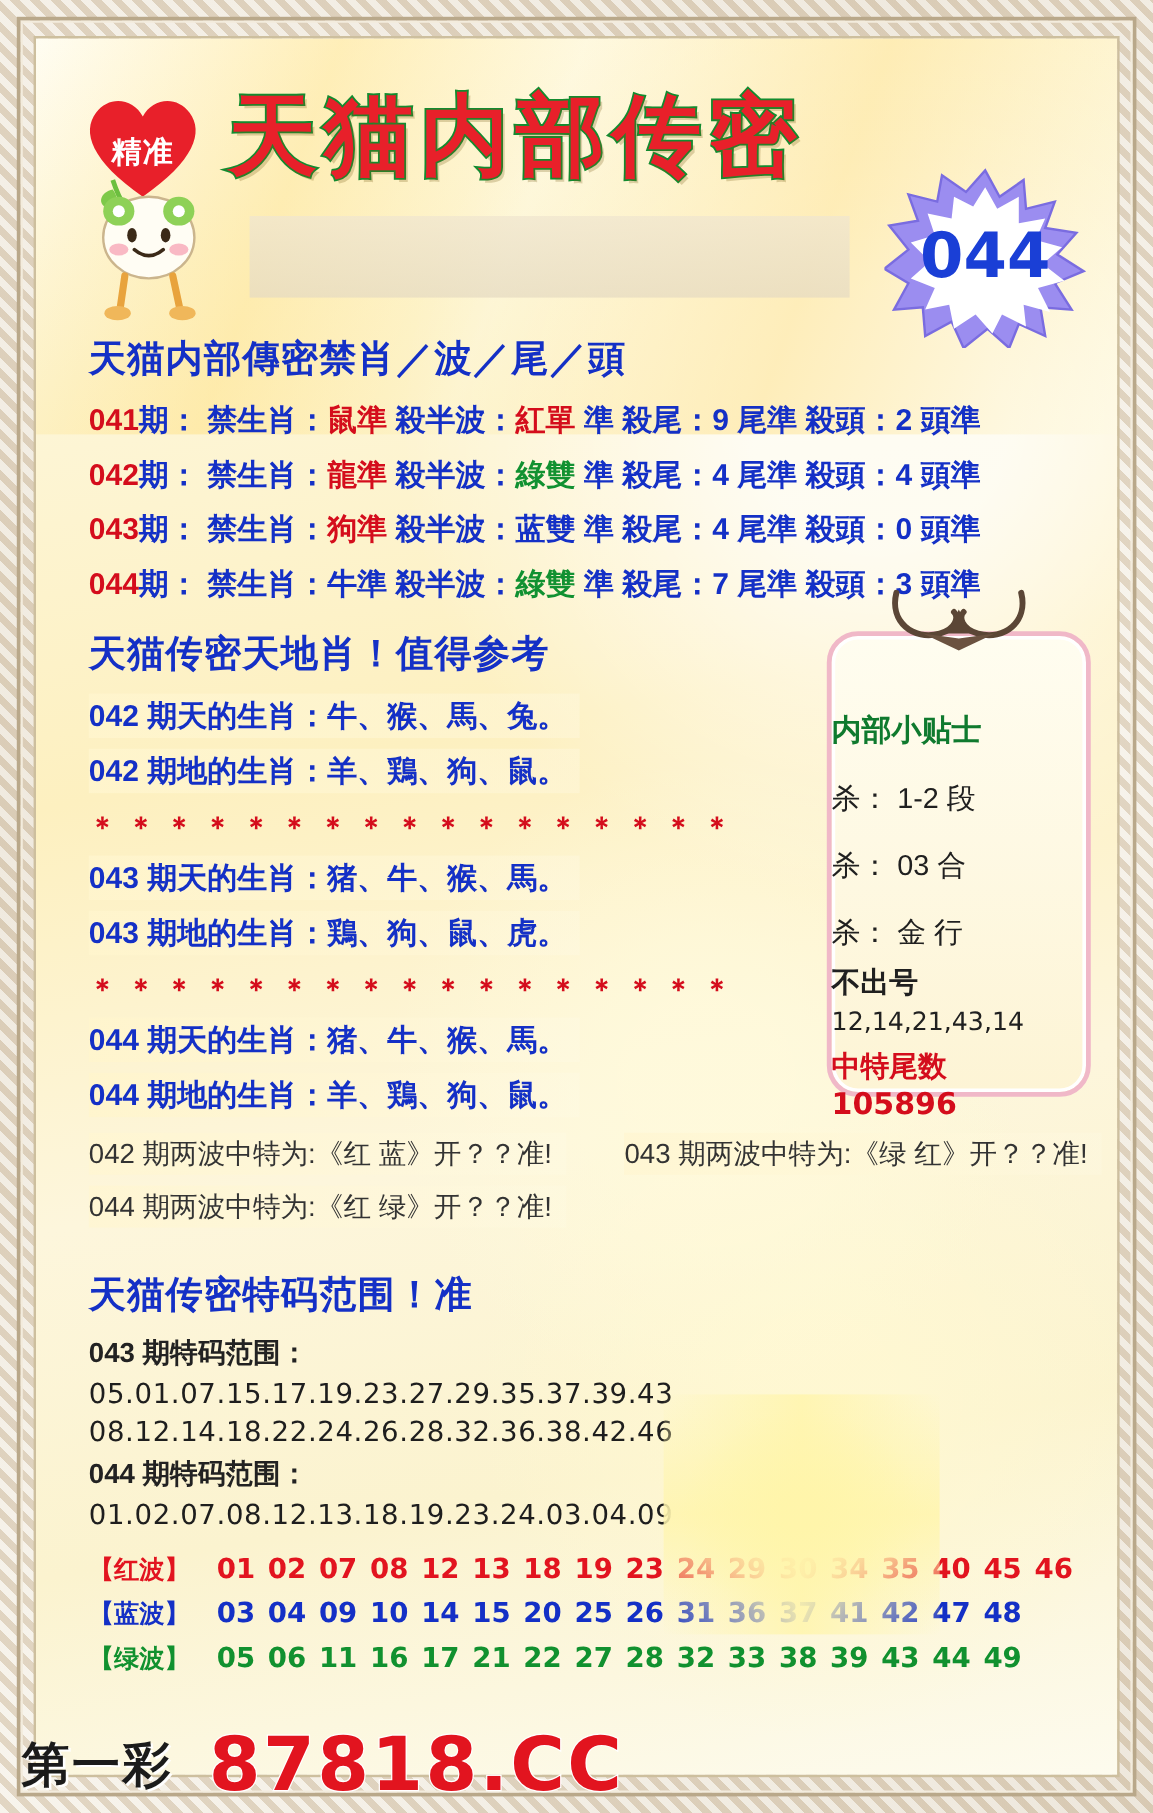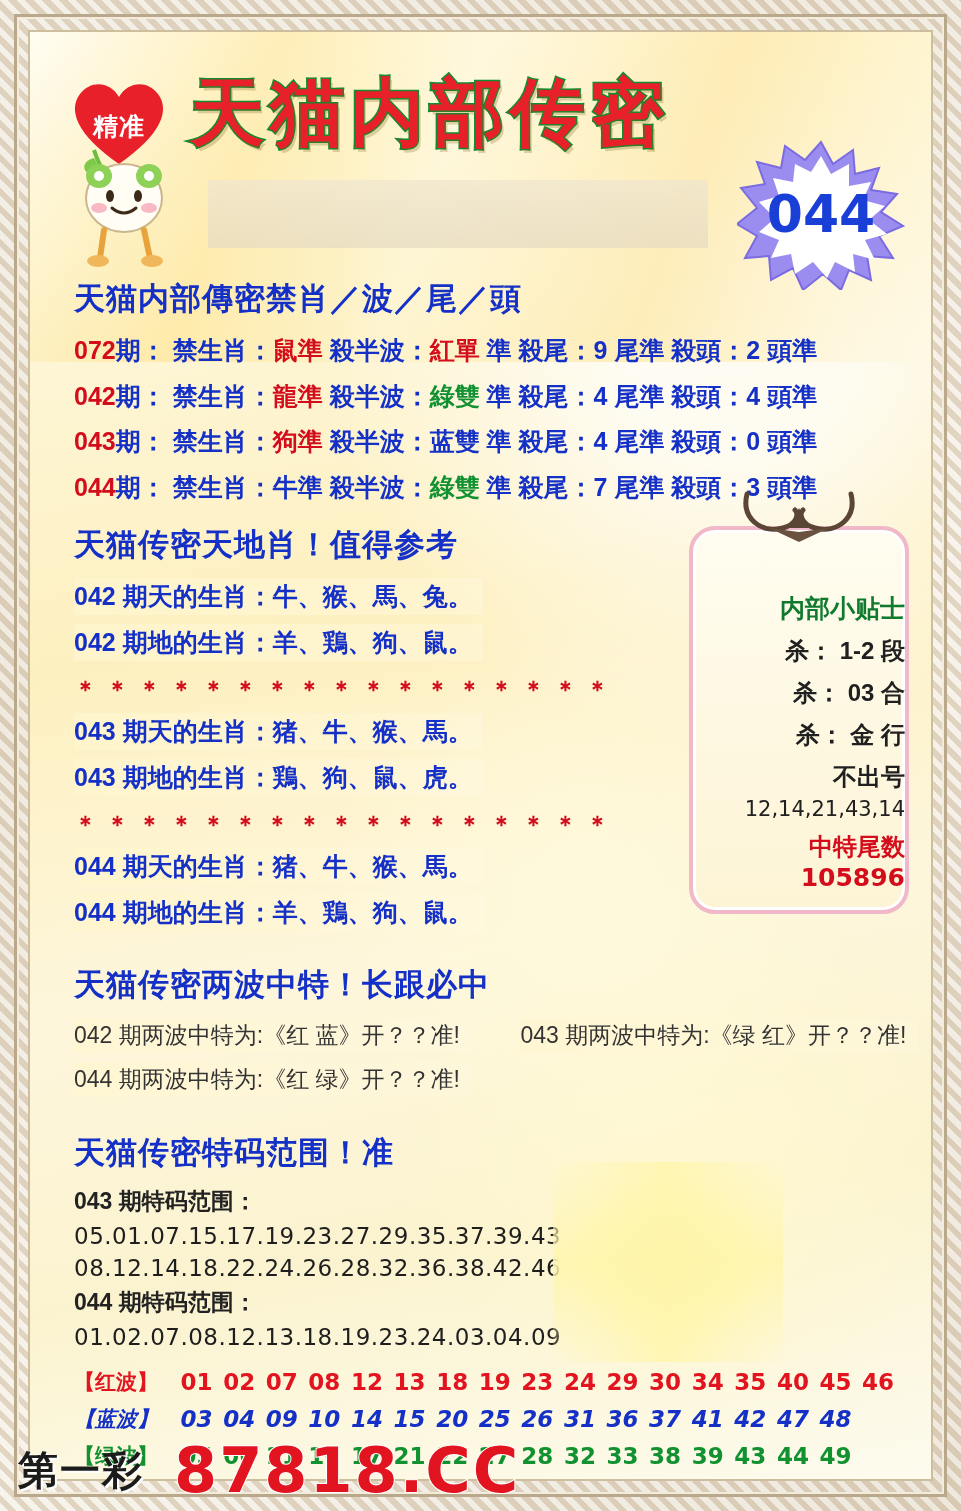"072" span.issue { text: 072 -> 041 }
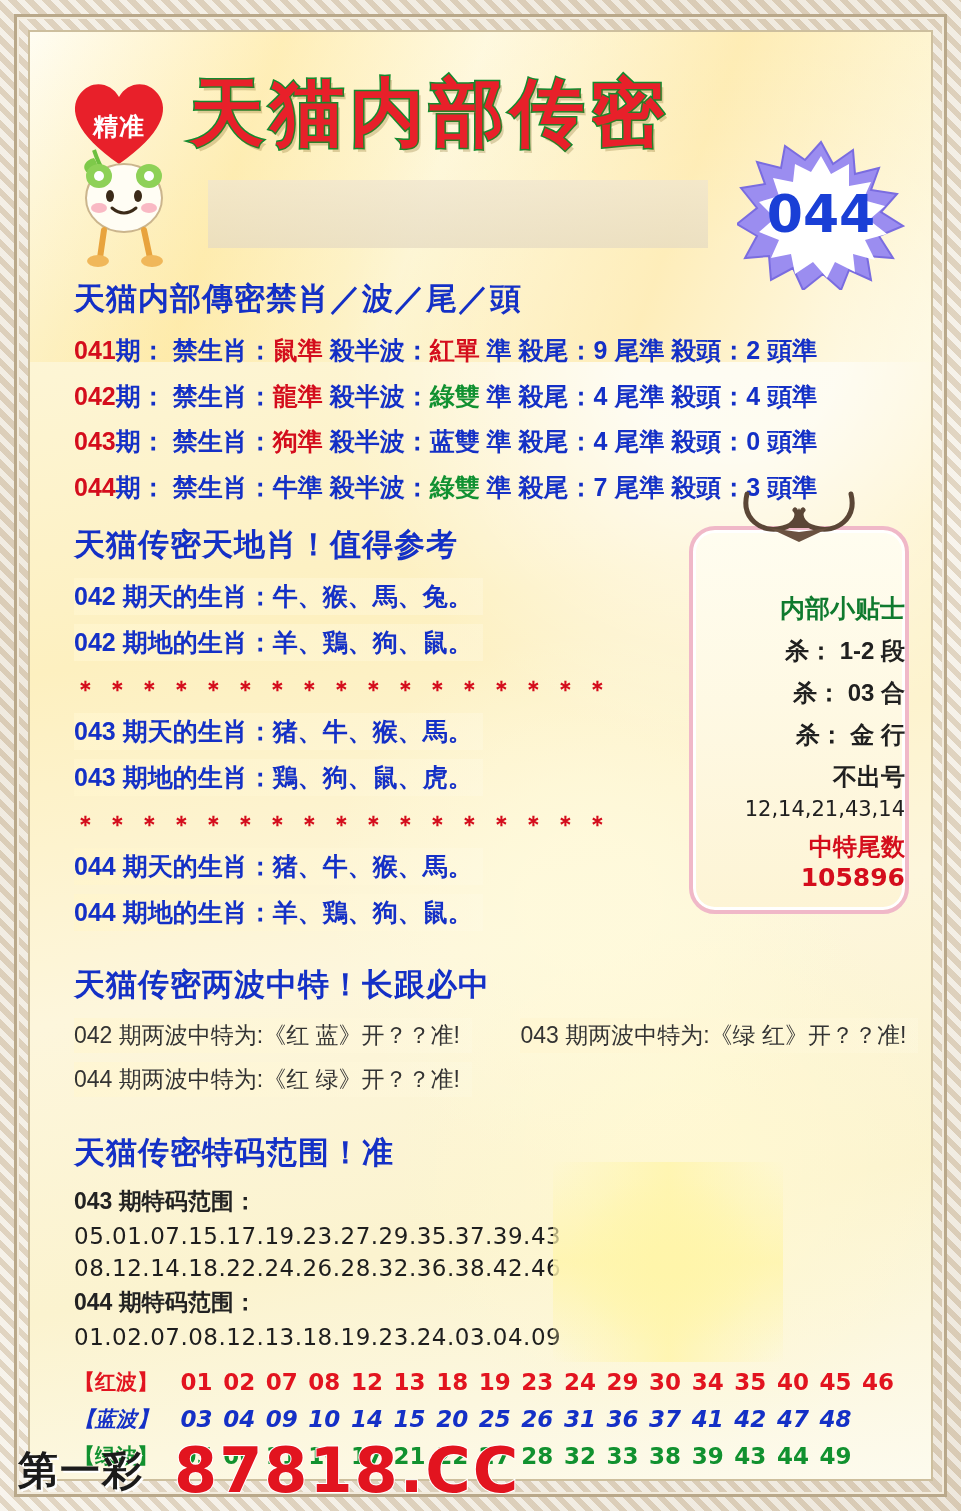"内部小贴士" .tips-card { text-align: right -> left }
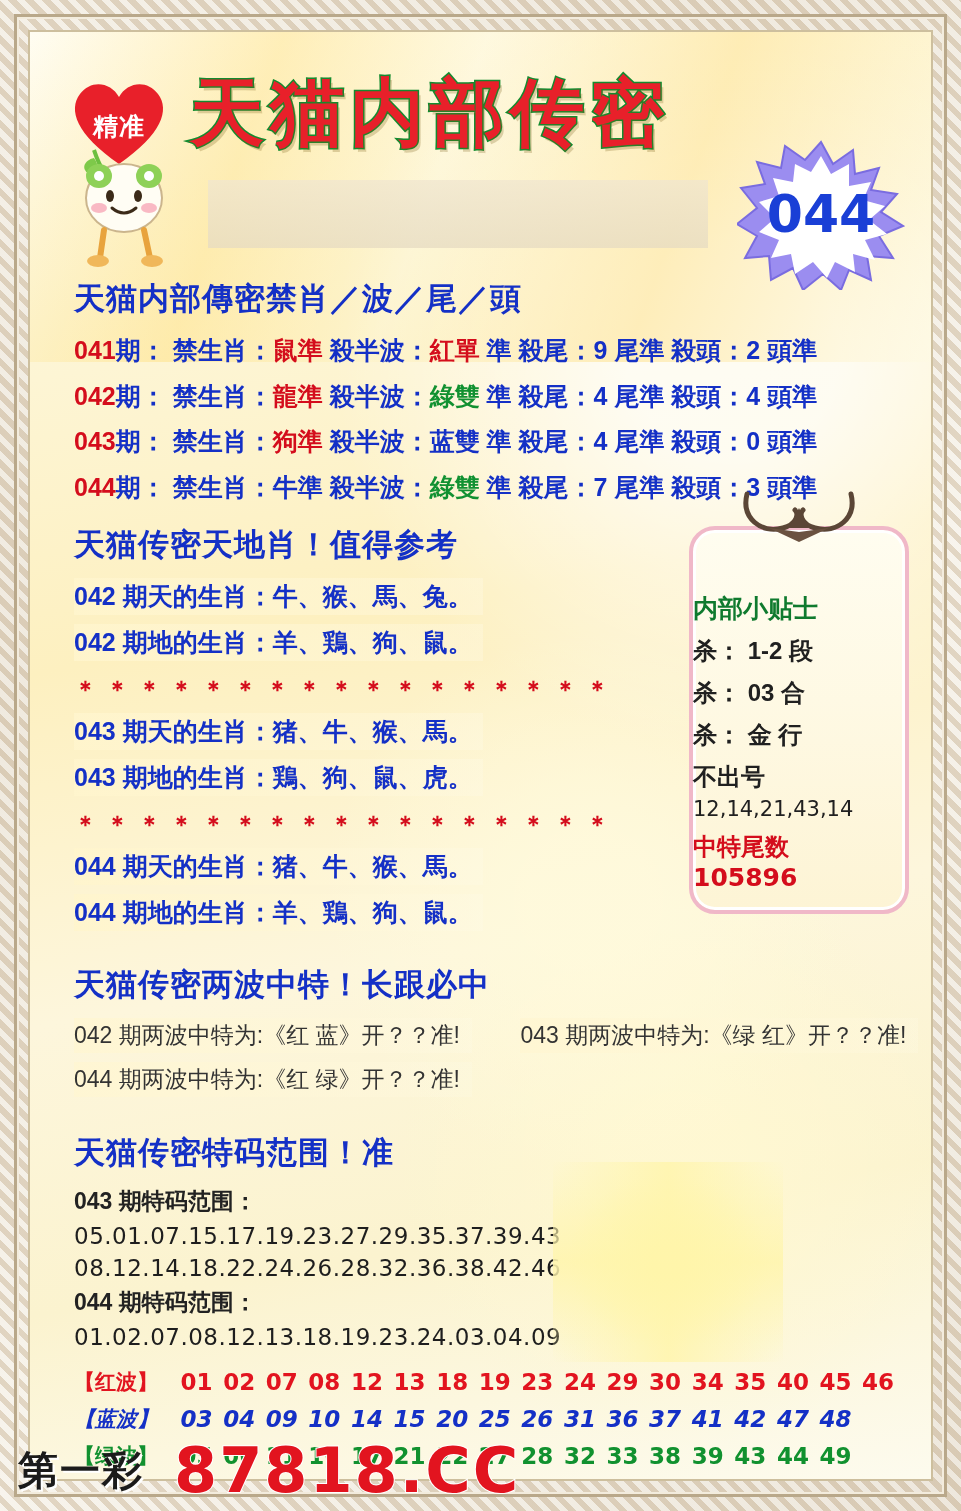"杀： 1-2 段" .tips-row { font-weight: bold -> normal; margin-top: 10px -> 24px }
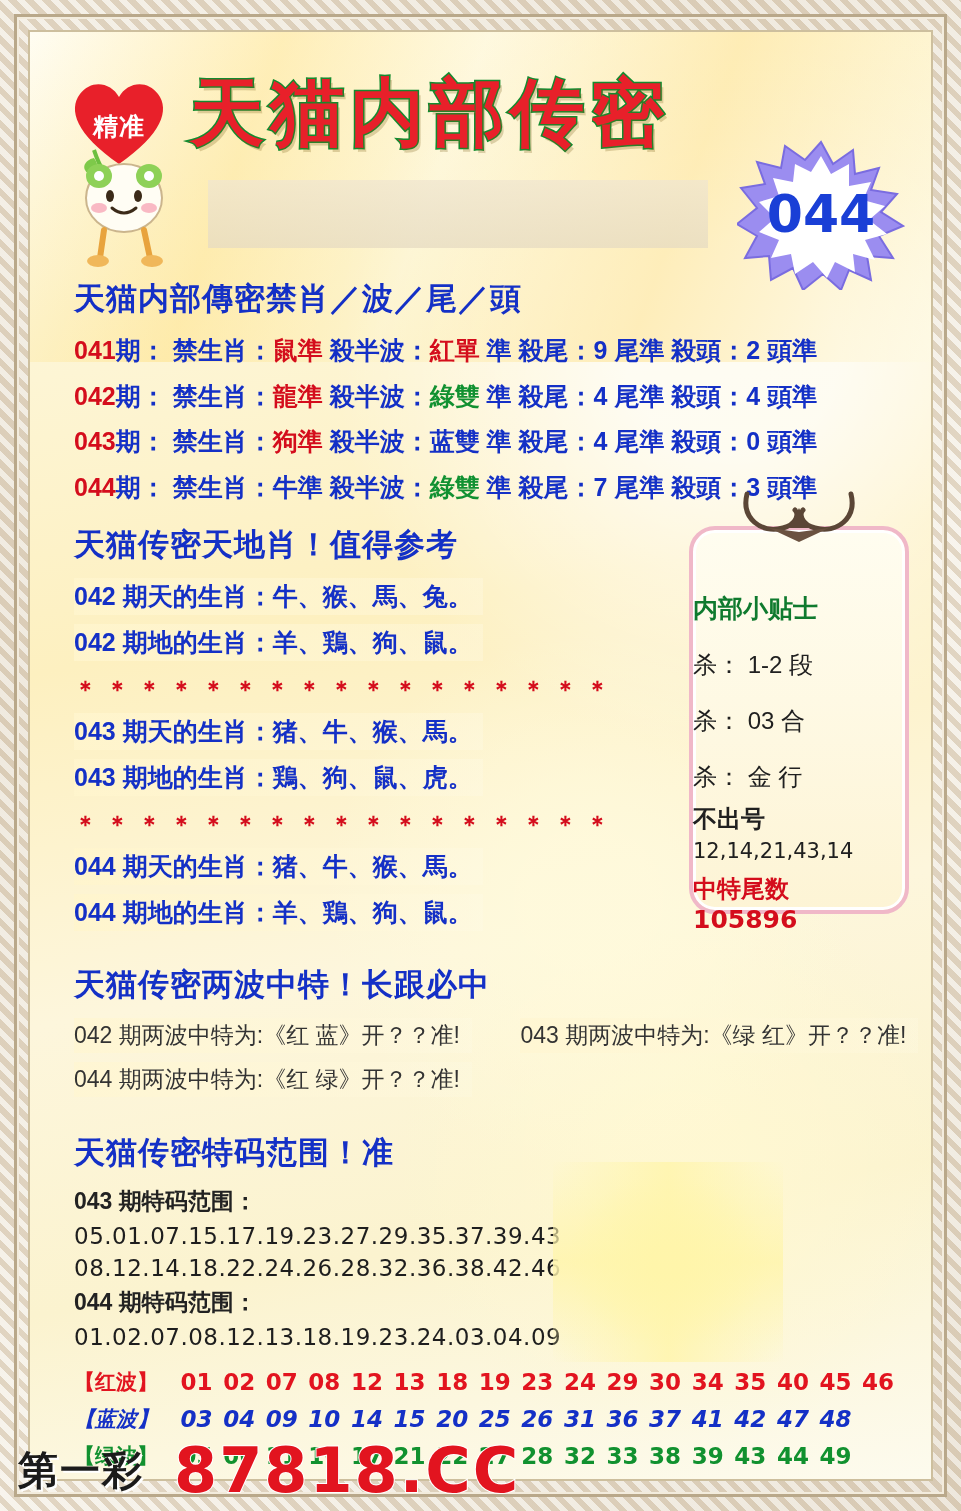"天猫传密两波中特！长跟必中" div.sec-head { html: <div>天猫传密两波中特！长跟必中</div> -> none }
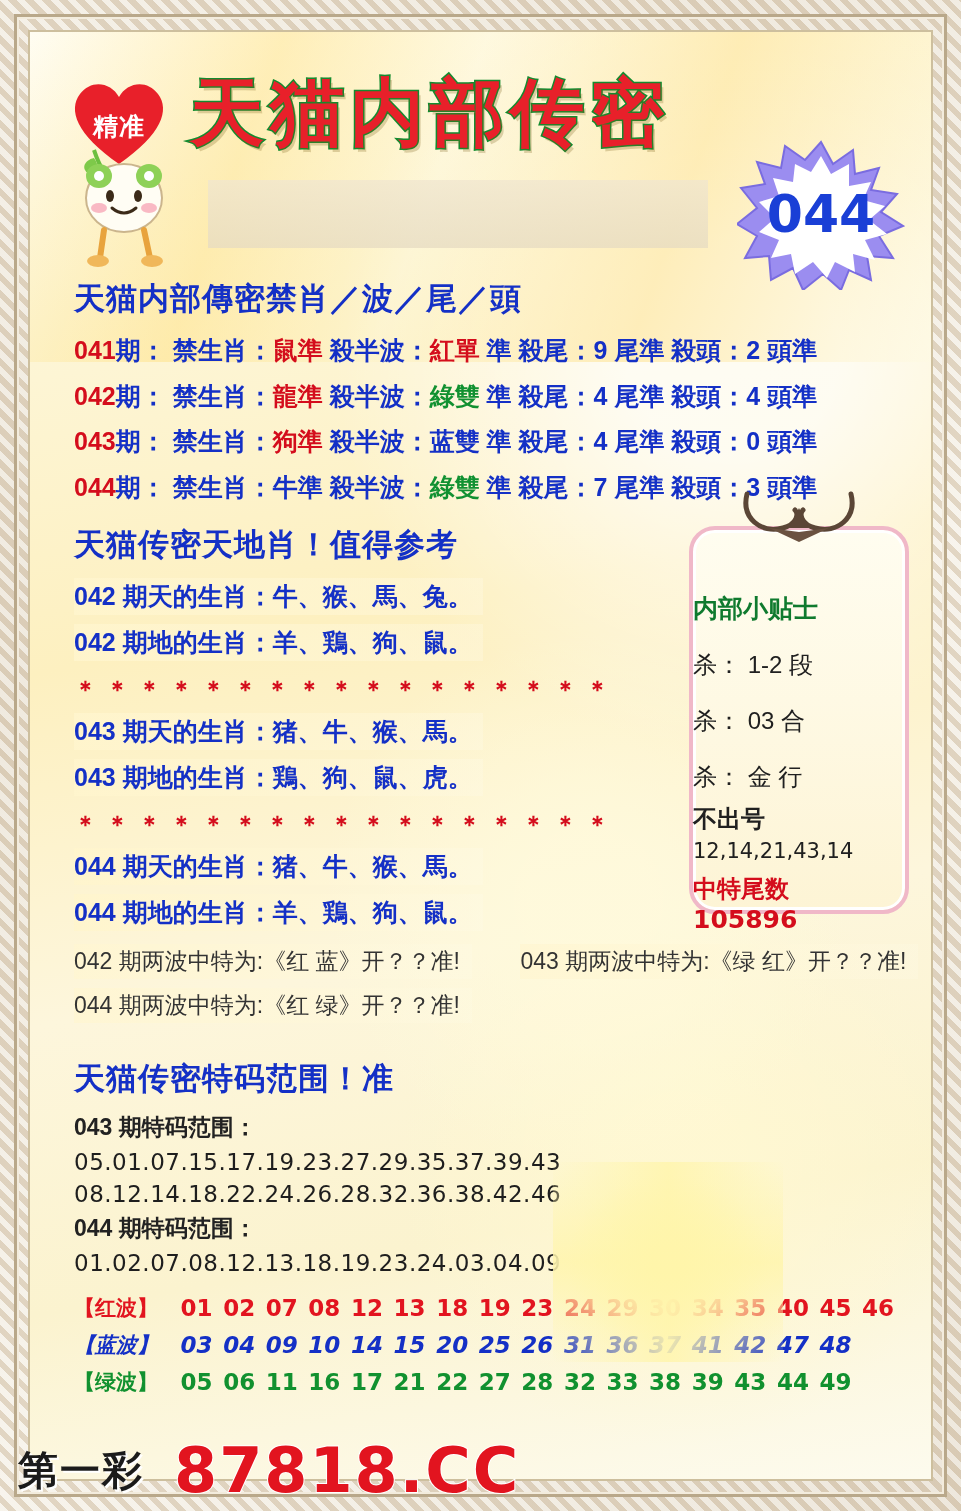"【蓝波】" .b { font-style: italic -> none }
